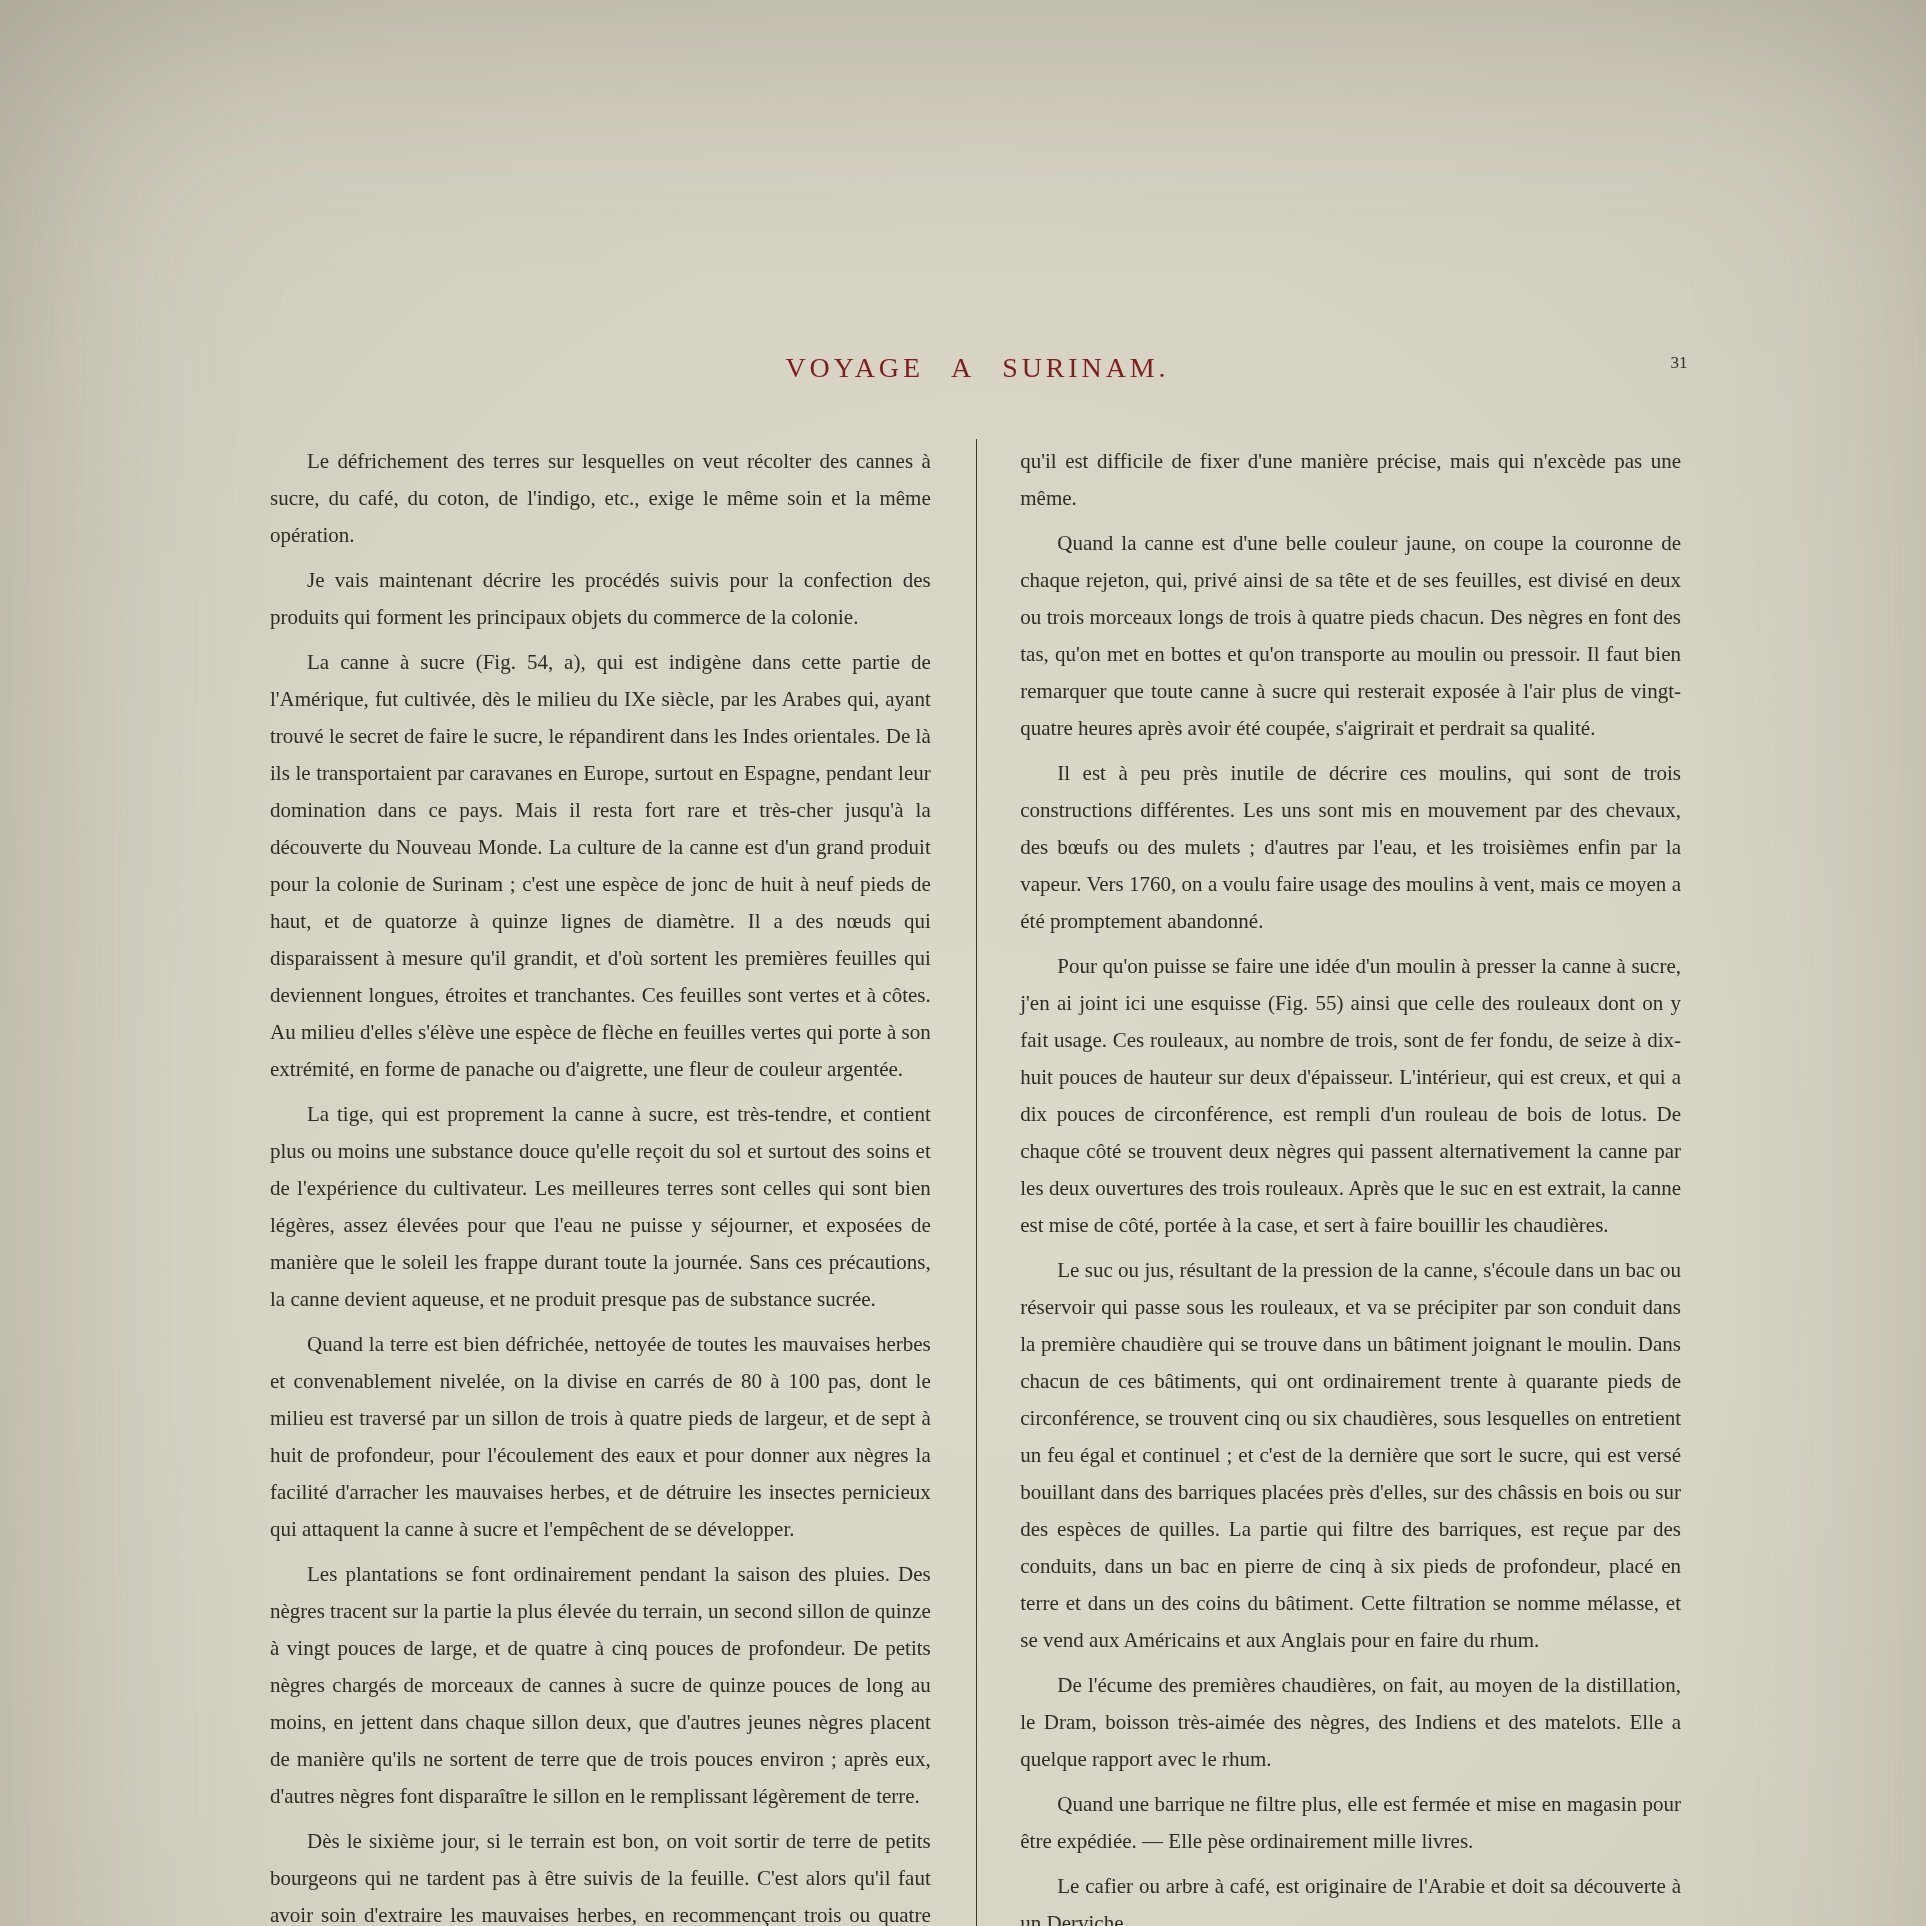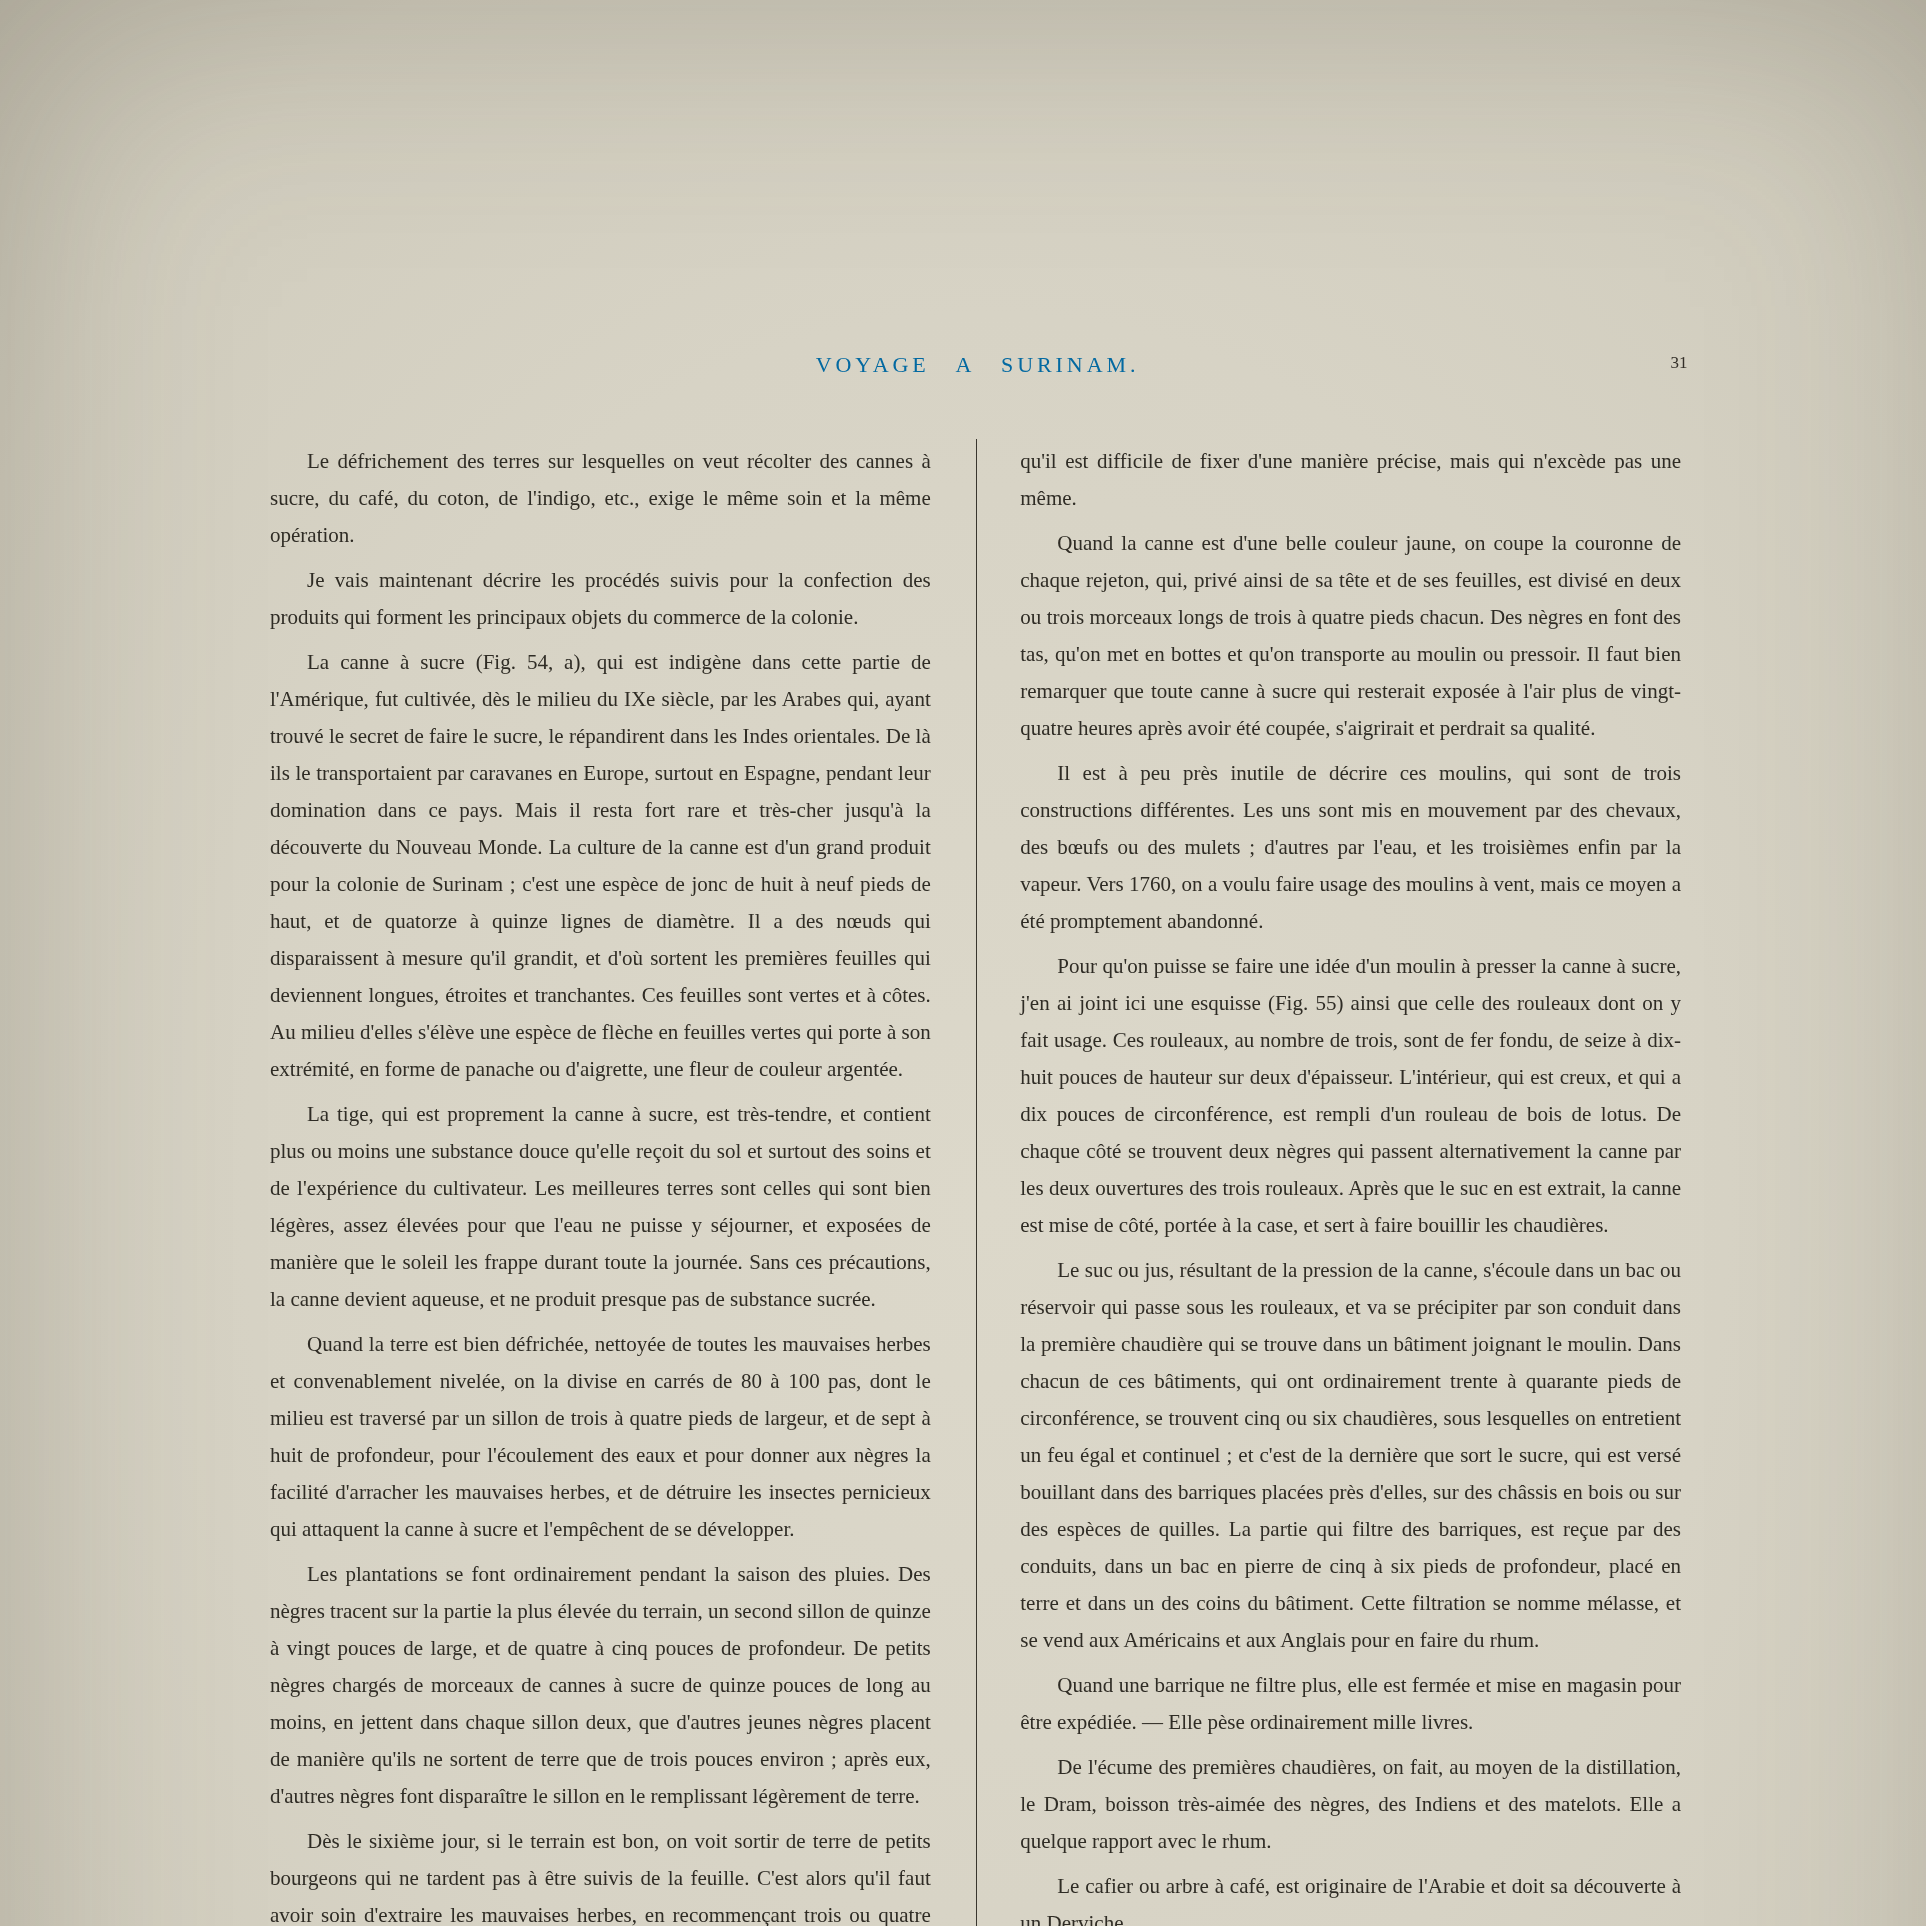"VOYAGE A SURINAM." .title { color: #0369a1 -> #7f1d1d; font-size: 22px -> 28px }
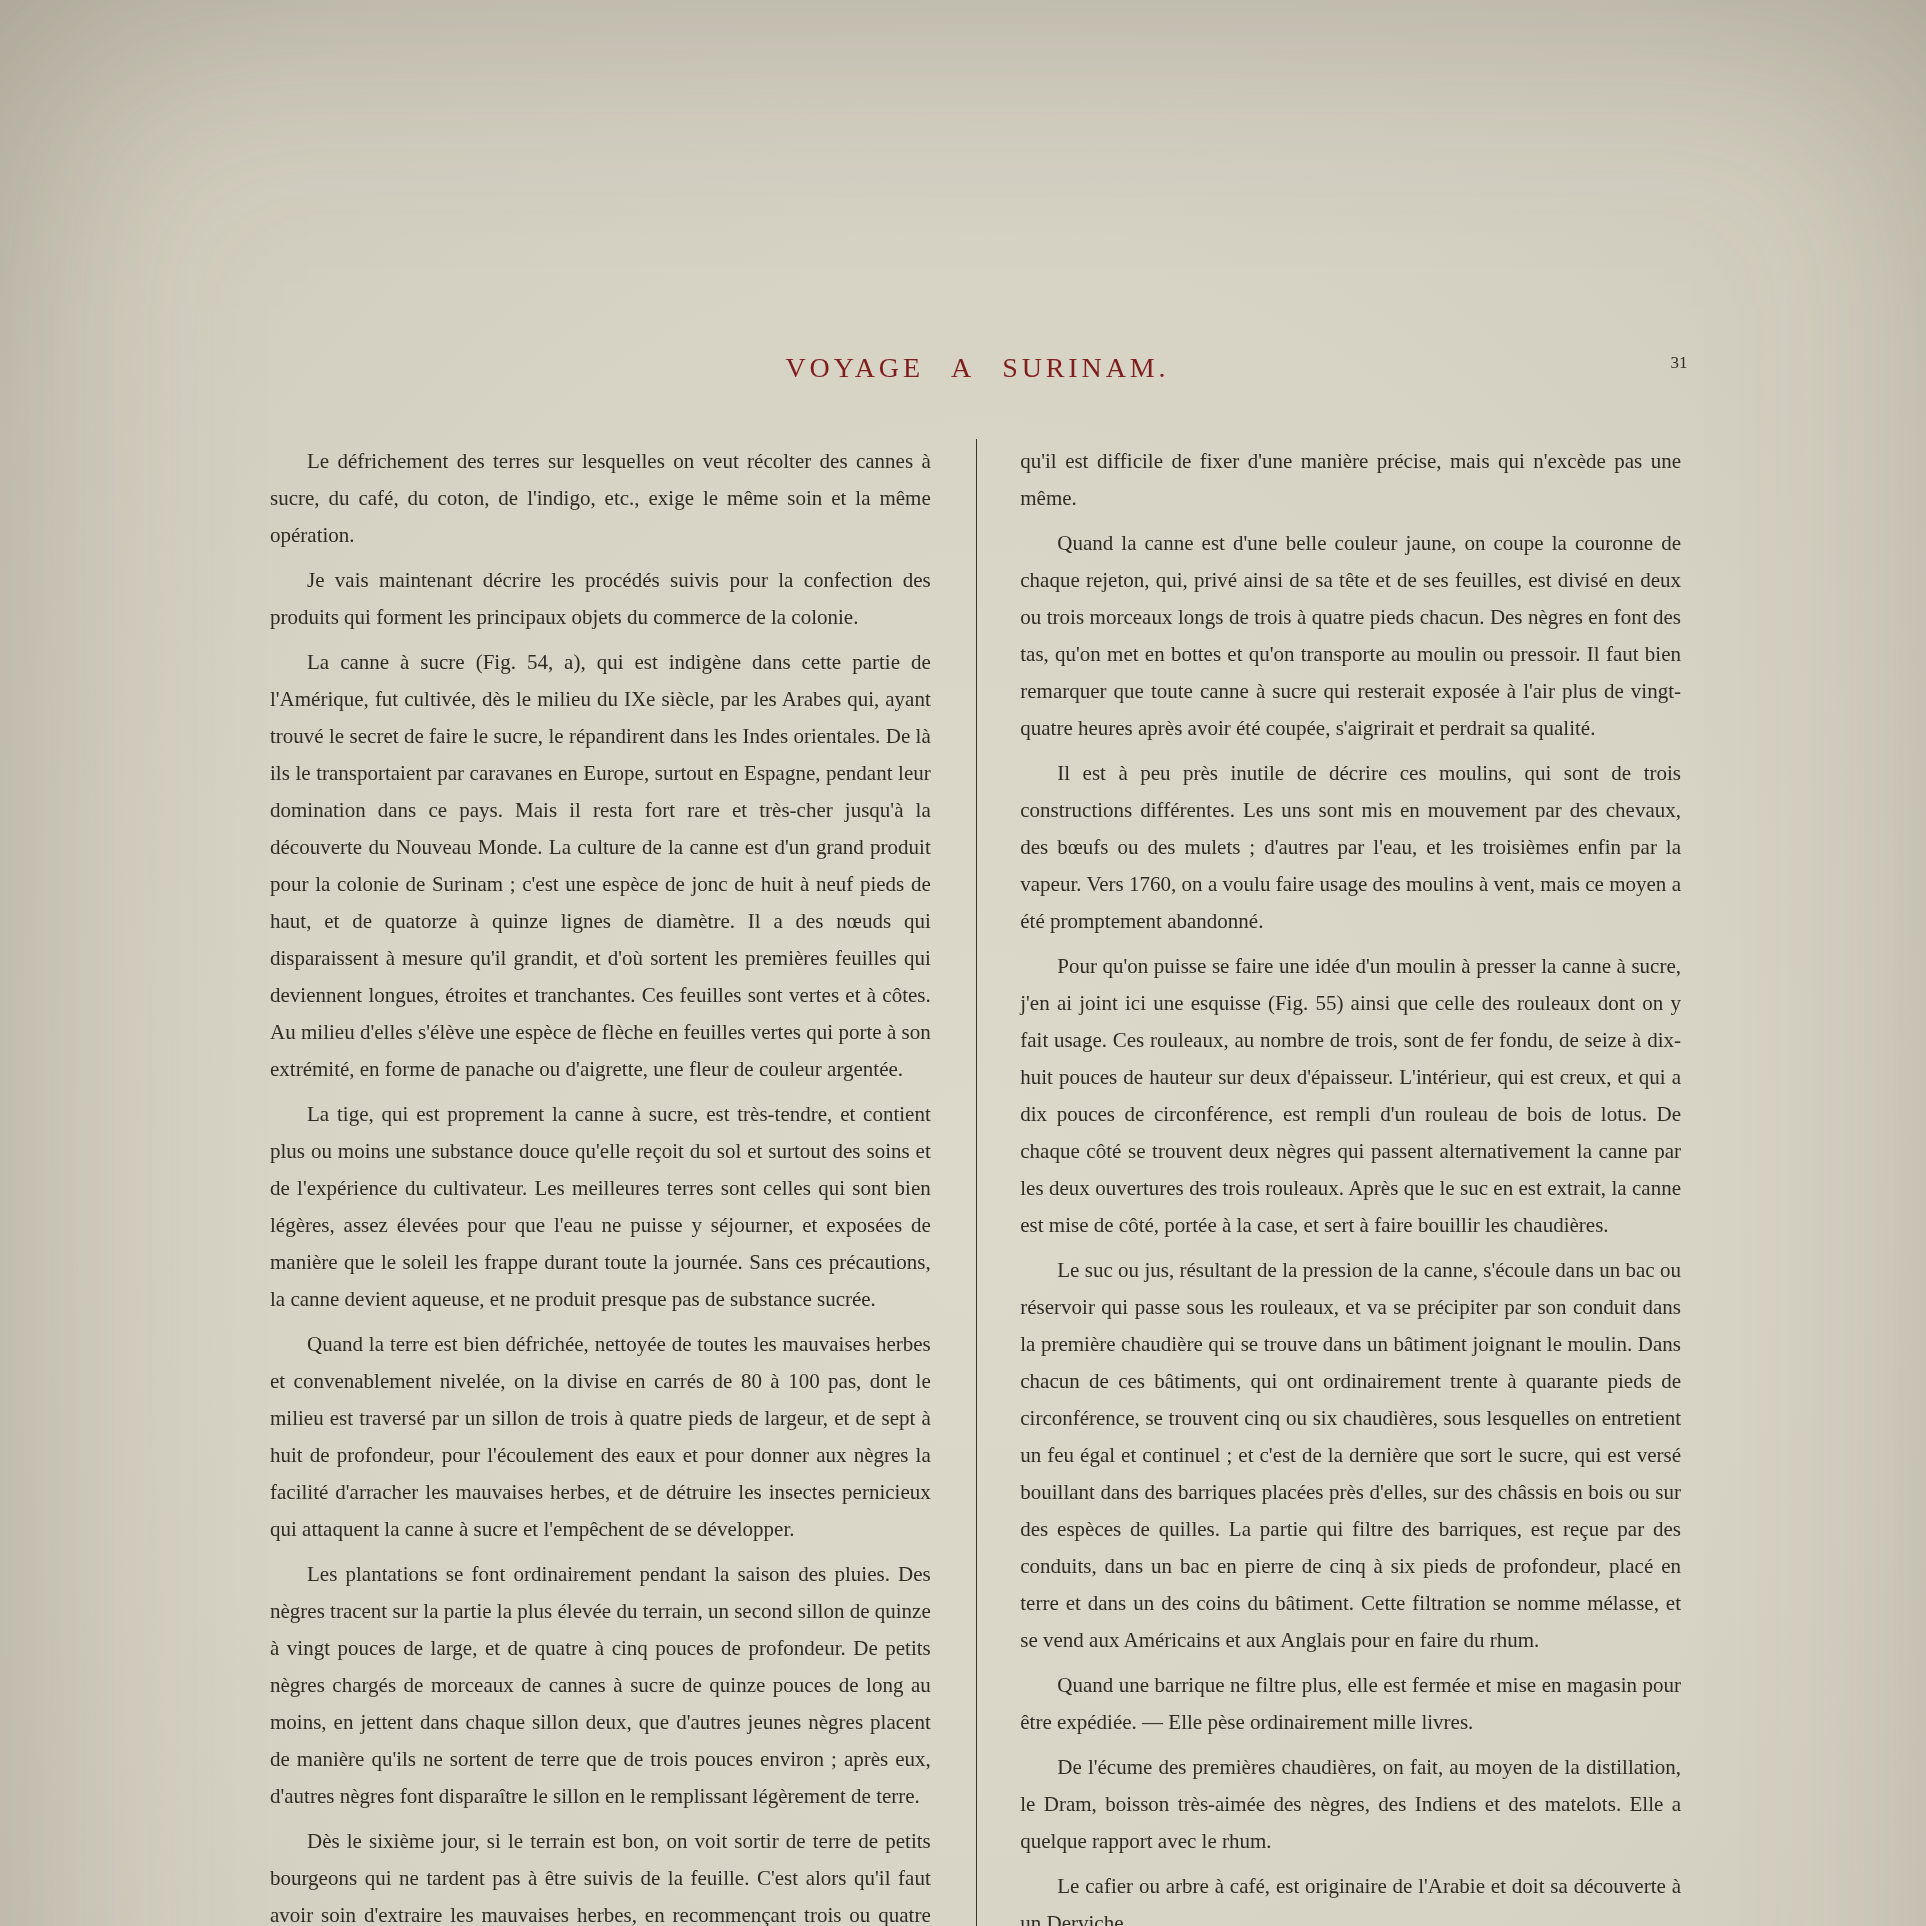"Quand une barrique ne filtre" p.para { order: before "De l'écume des premières chaudières," -> after "De l'écume des premières chaudières," }
